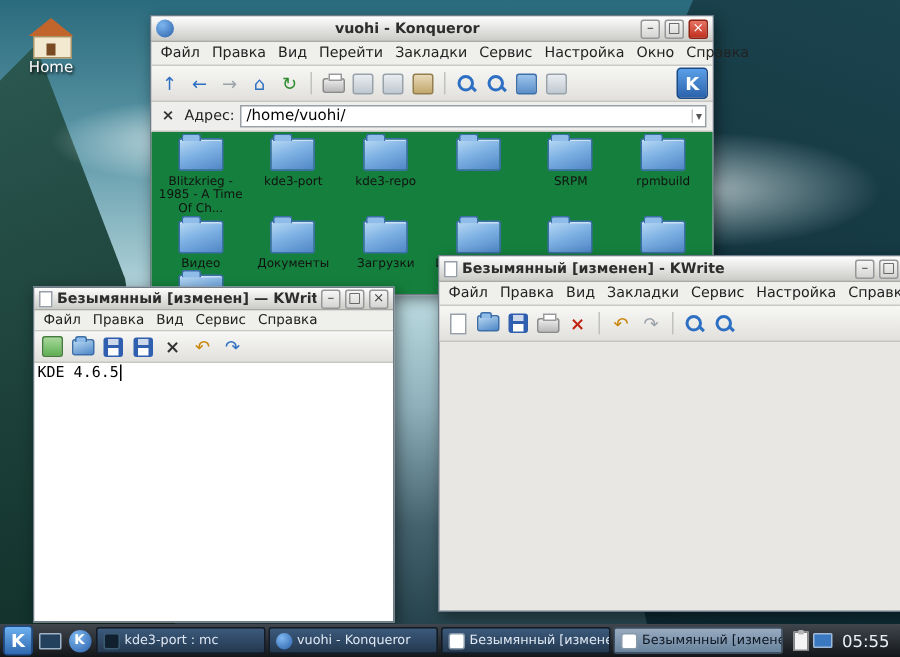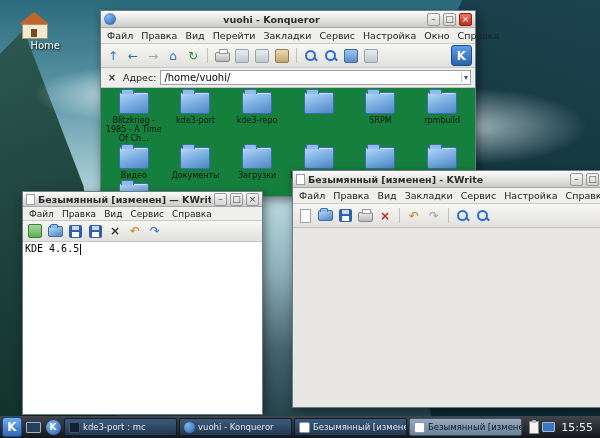"Home" .desk-icon { text-align: right -> center }
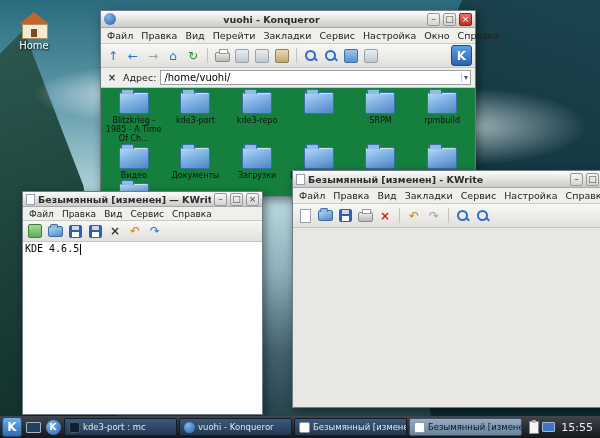"15:55" span.clock { text: 15:55 -> 05:55 }
